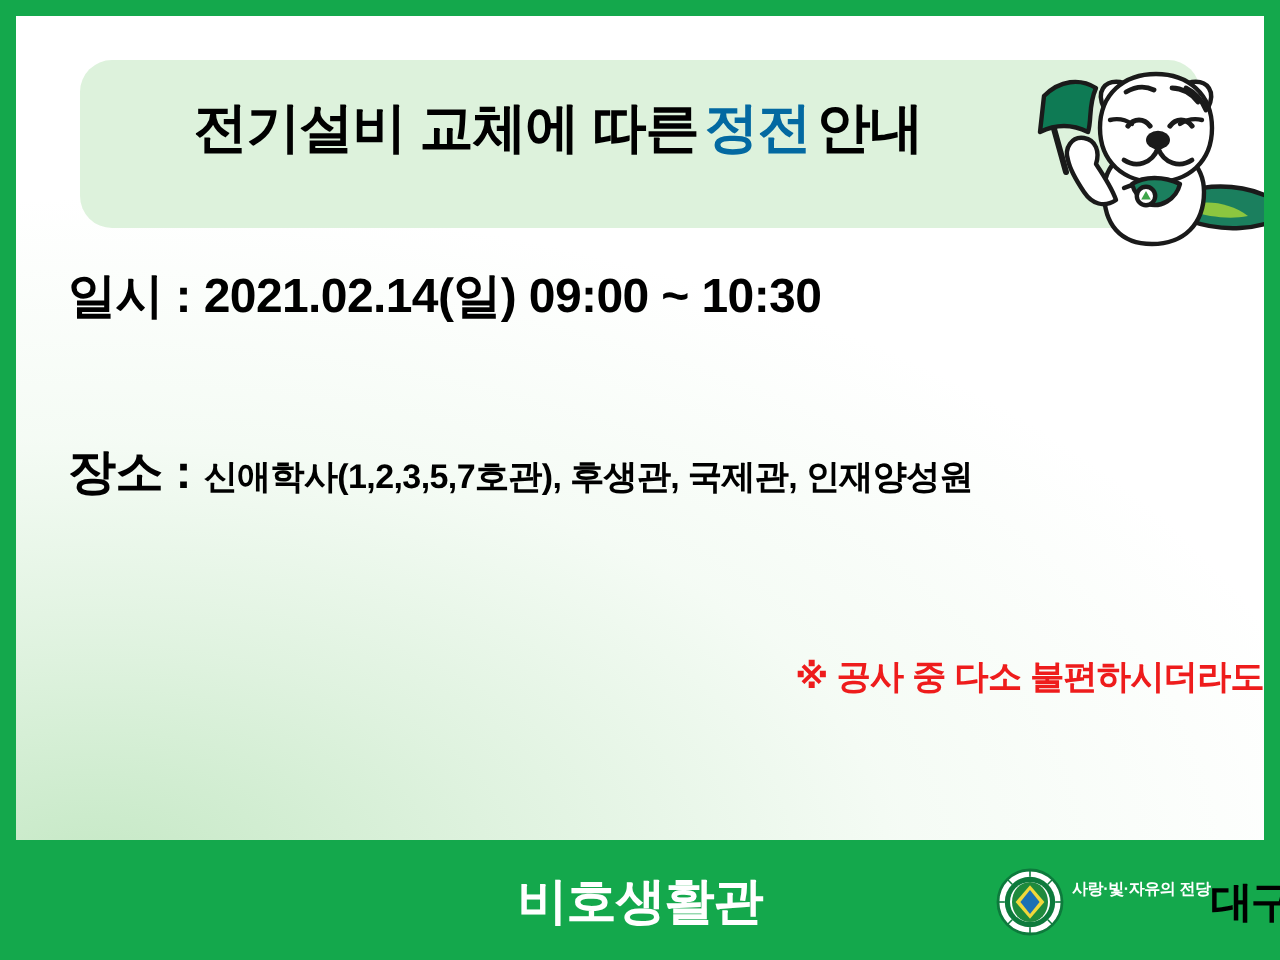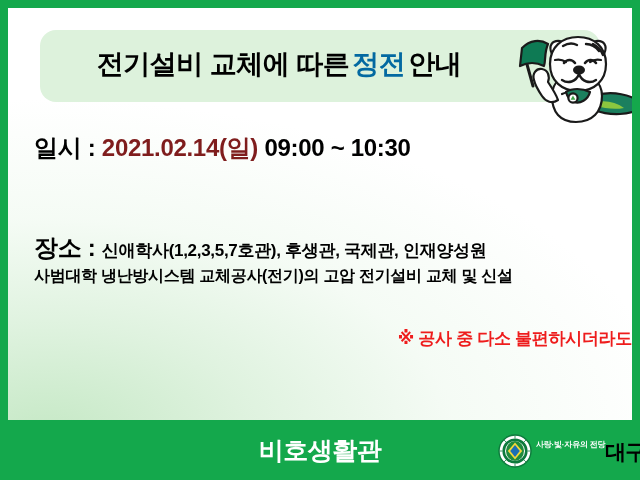"전기설비 교체에 따른" #title-box { height: 72px -> 84px }
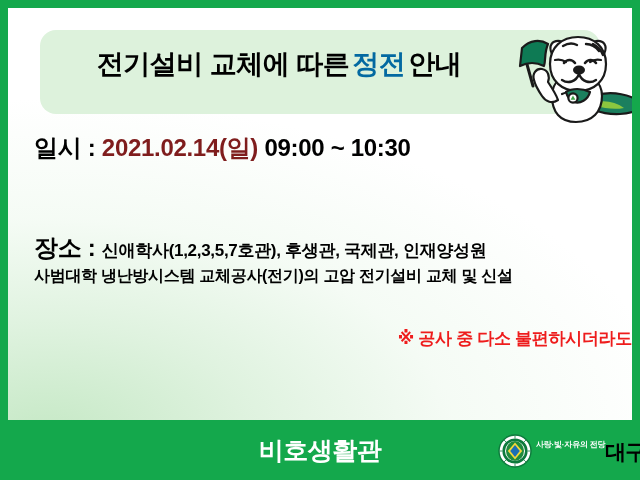"2021.02.14(일)" #date-line .red { color: #7f1d1d -> #000000 }
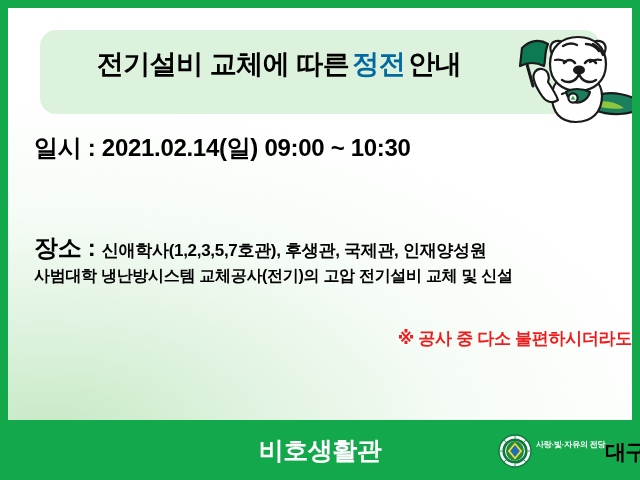"장소 : 신애학사(1,2,3,5,7호관), 후생관, 국제관," #place-line { margin-top: 12px -> none }
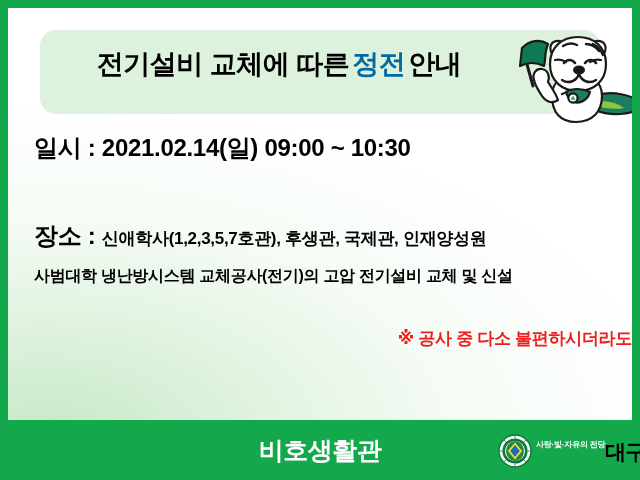"사범대학 냉난방시스템 교체공사(전기)의 고압 전기설비" div.line { html: <div>사범대학 냉난방시스템 교체공사(전기)의 고압 전기설비 교체 및 신설</div> -> none }
